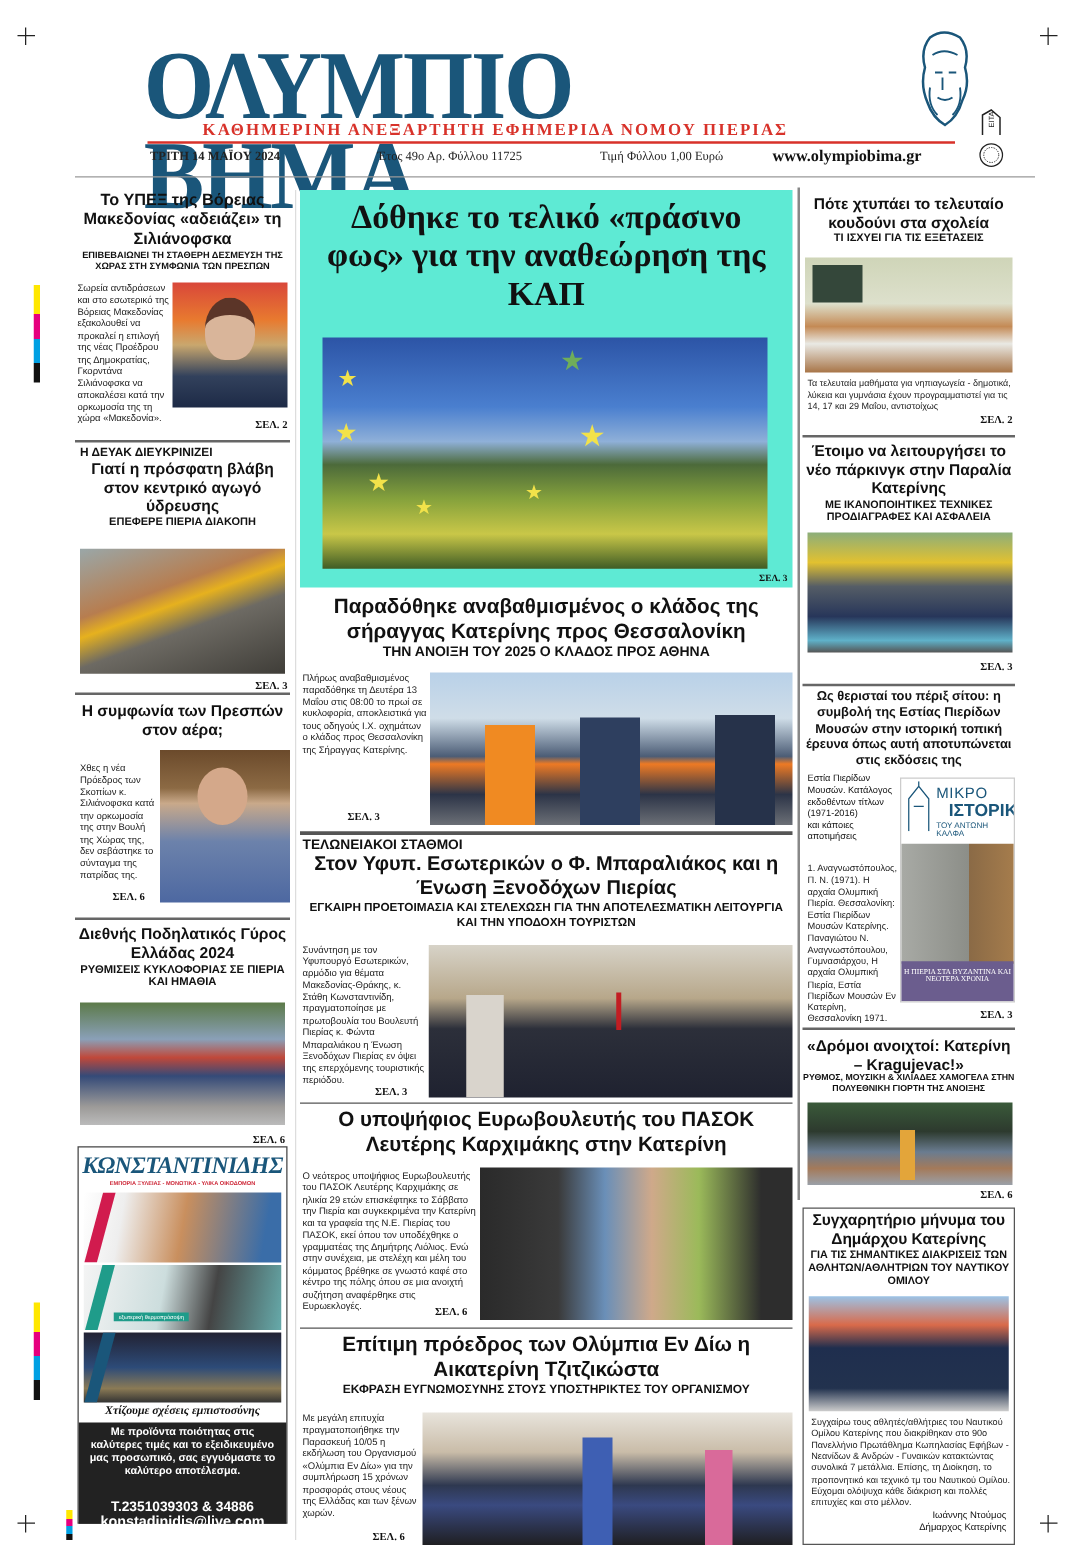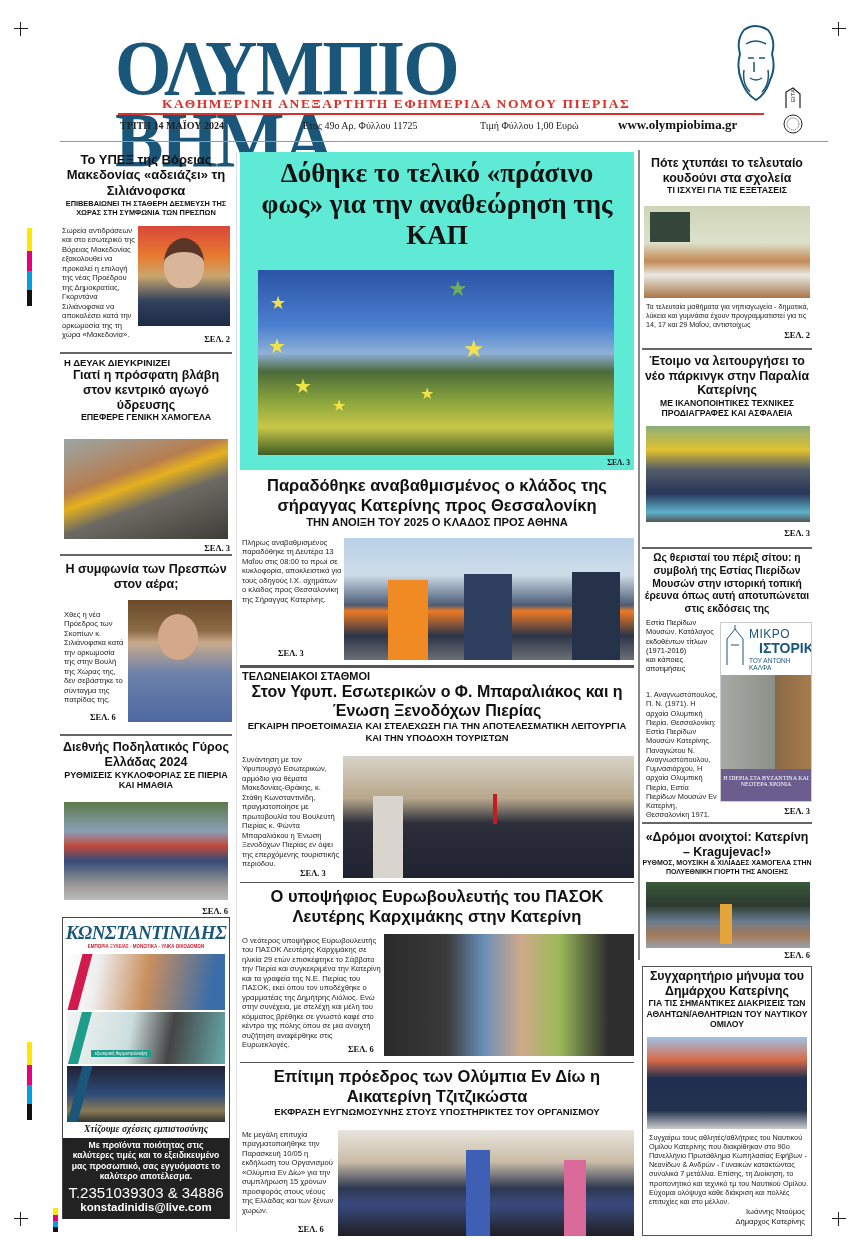"ΕΠΕΦΕΡΕ ΓΕΝΙΚΗ ΧΑΜΟΓΕΛΑ" div.sub { text: ΓΕΝΙΚΗ ΧΑΜΟΓΕΛΑ -> ΠΙΕΡΙΑ ΔΙΑΚΟΠΗ }
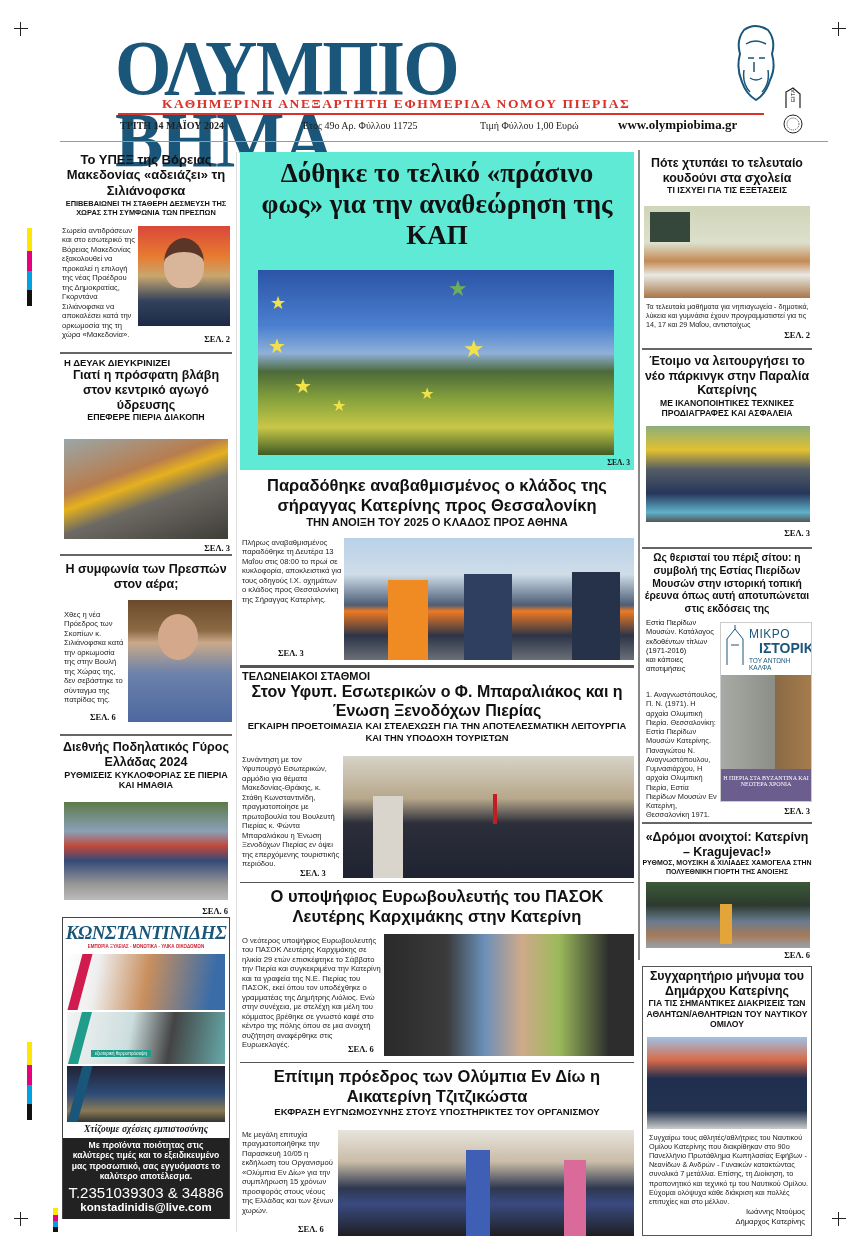"Τ.2351039303 & 34886" div { font-size: 15px -> 11px; font-weight: normal -> bold; margin-top: 2px -> 18px }
